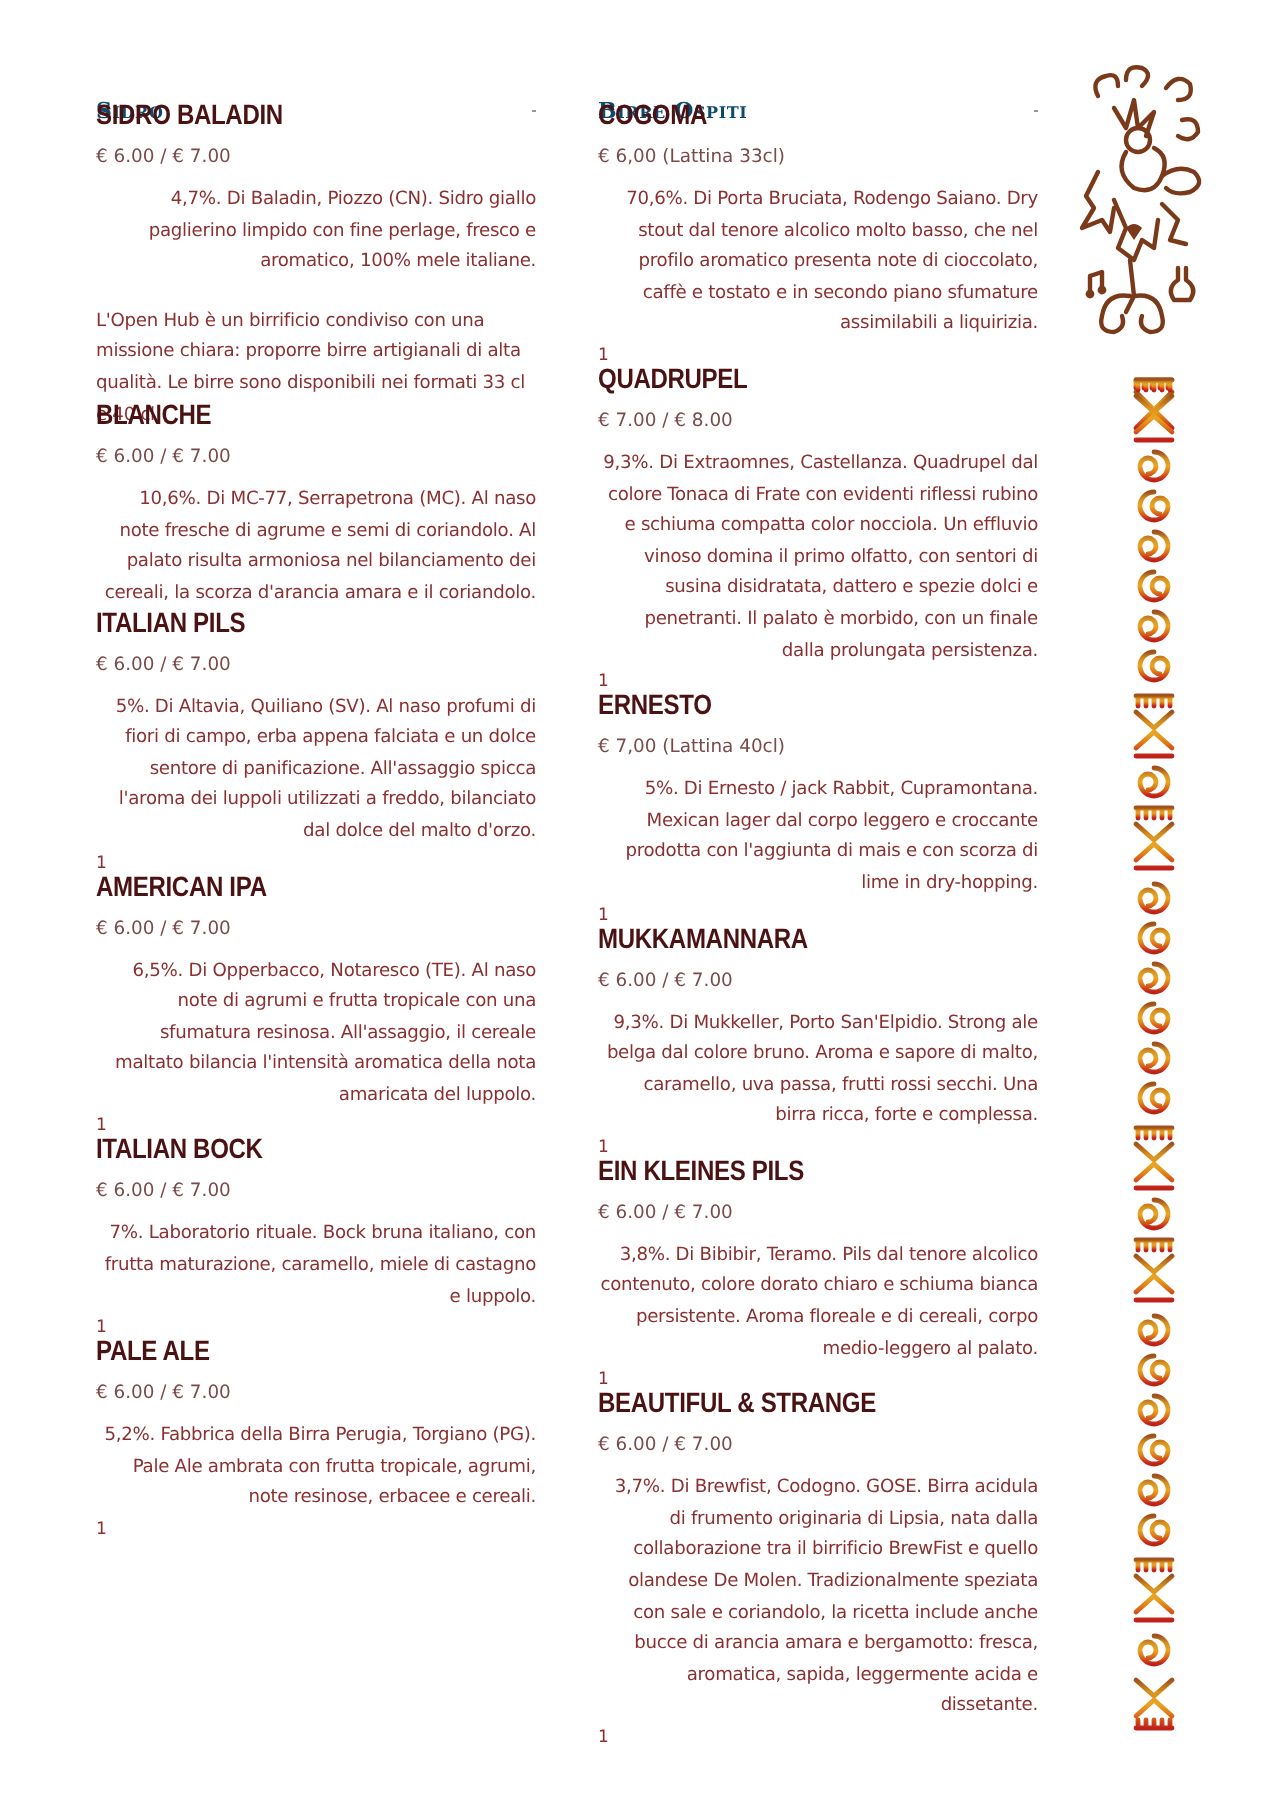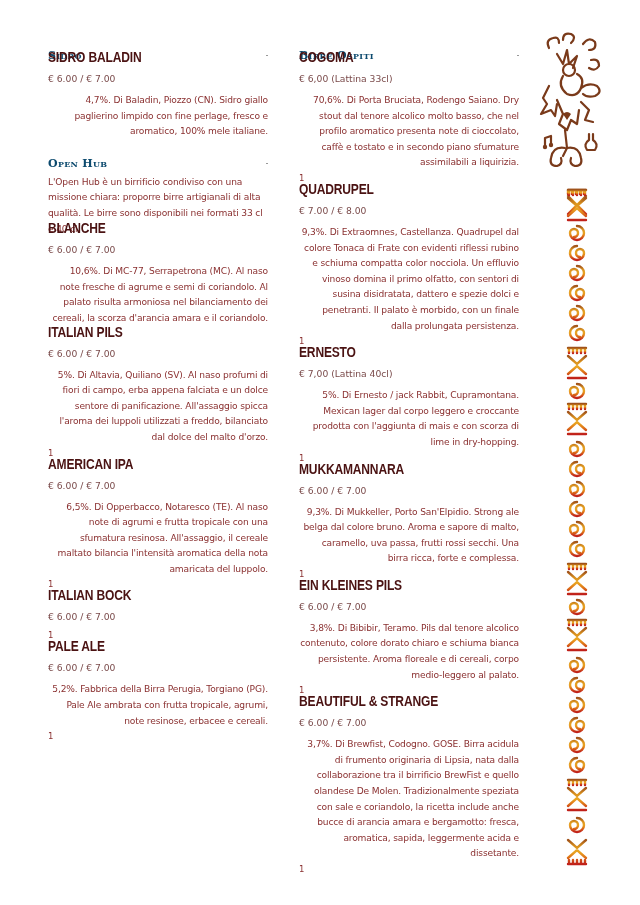"Open Hub" div.section-title { html: <div> <span>Open Hub</span> <span></span> </div> -> none }
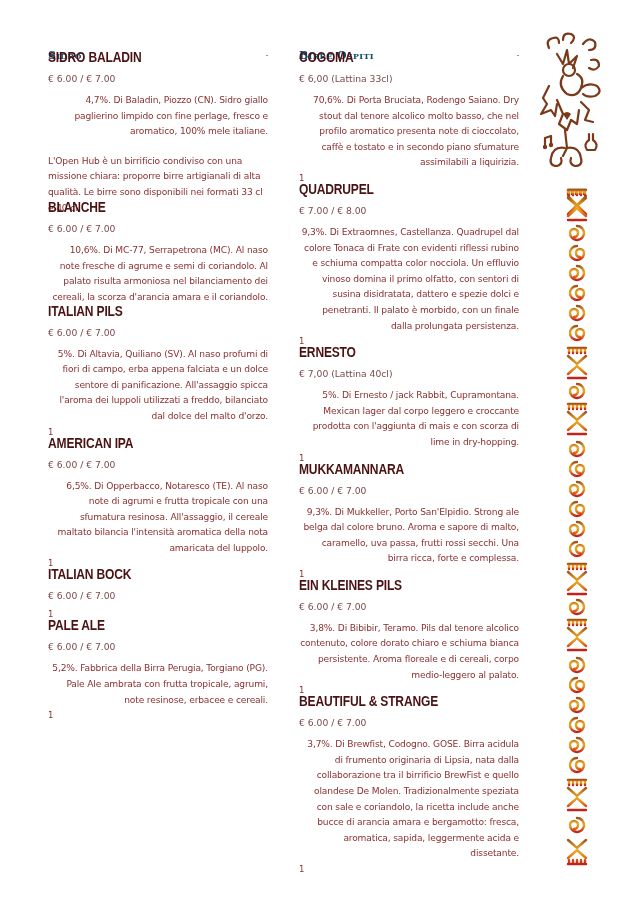"7%. Laboratorio rituale. Bock bruna" div.item-desc { html: none -> <div>7%. Laboratorio rituale. Bock bruna italiano, con frutta maturazione, caramello, miele di castagno e luppolo.</div> }
